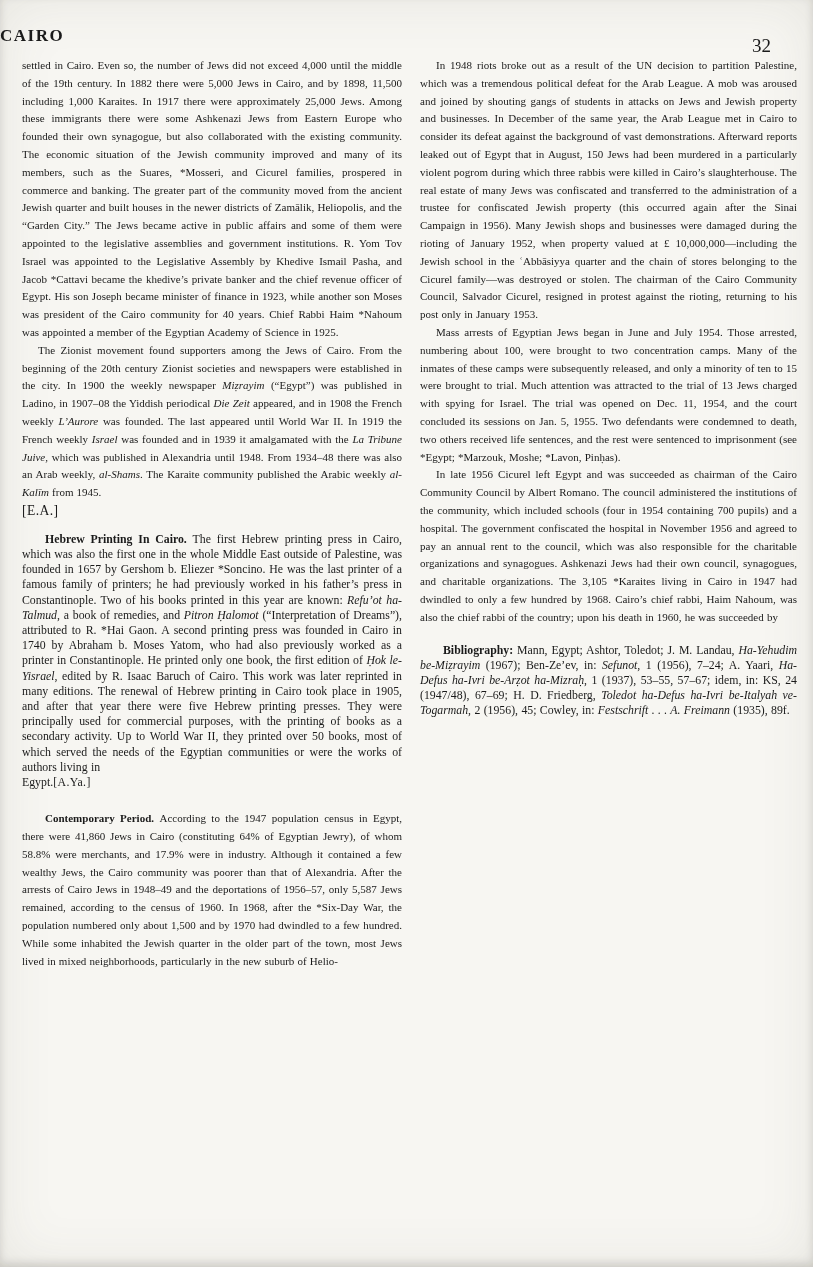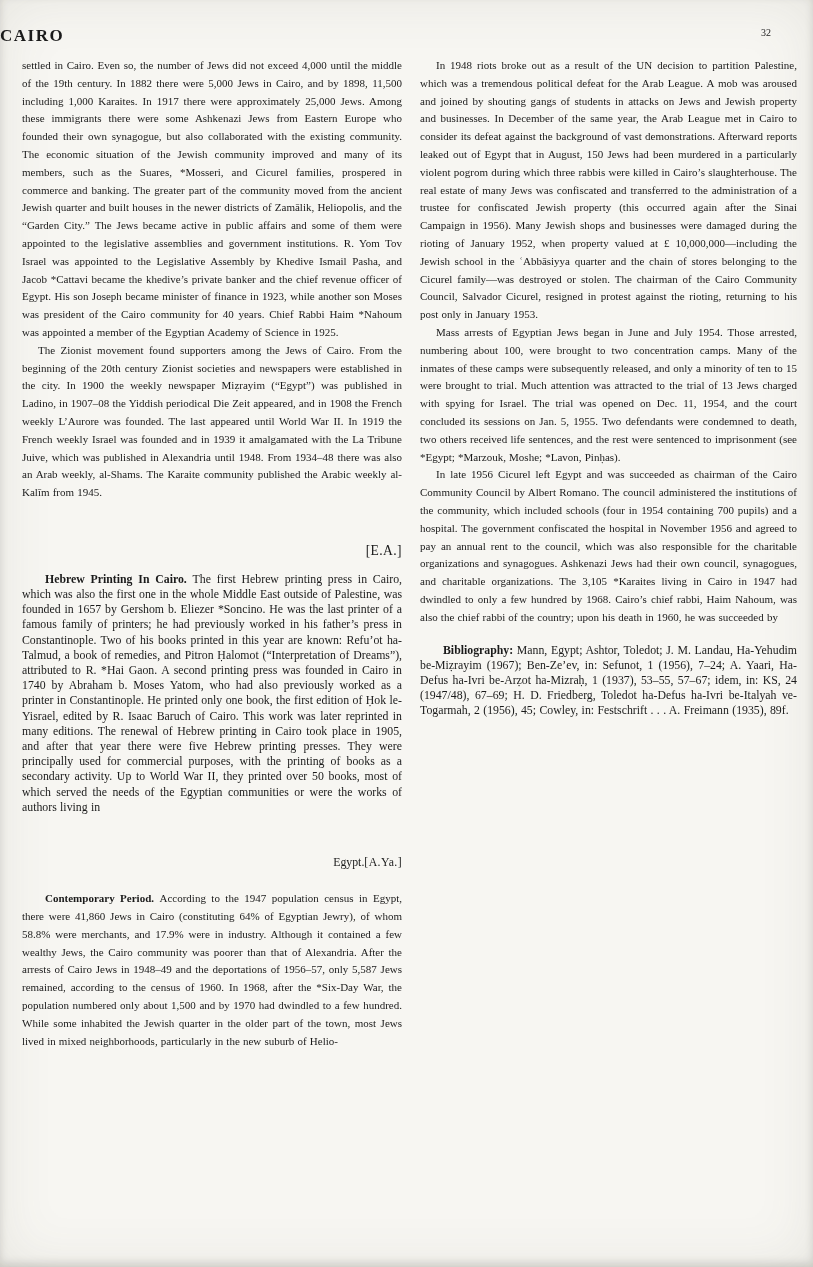"32" .page-number { font-size: 10px -> 19px; top: 1px -> 9px }
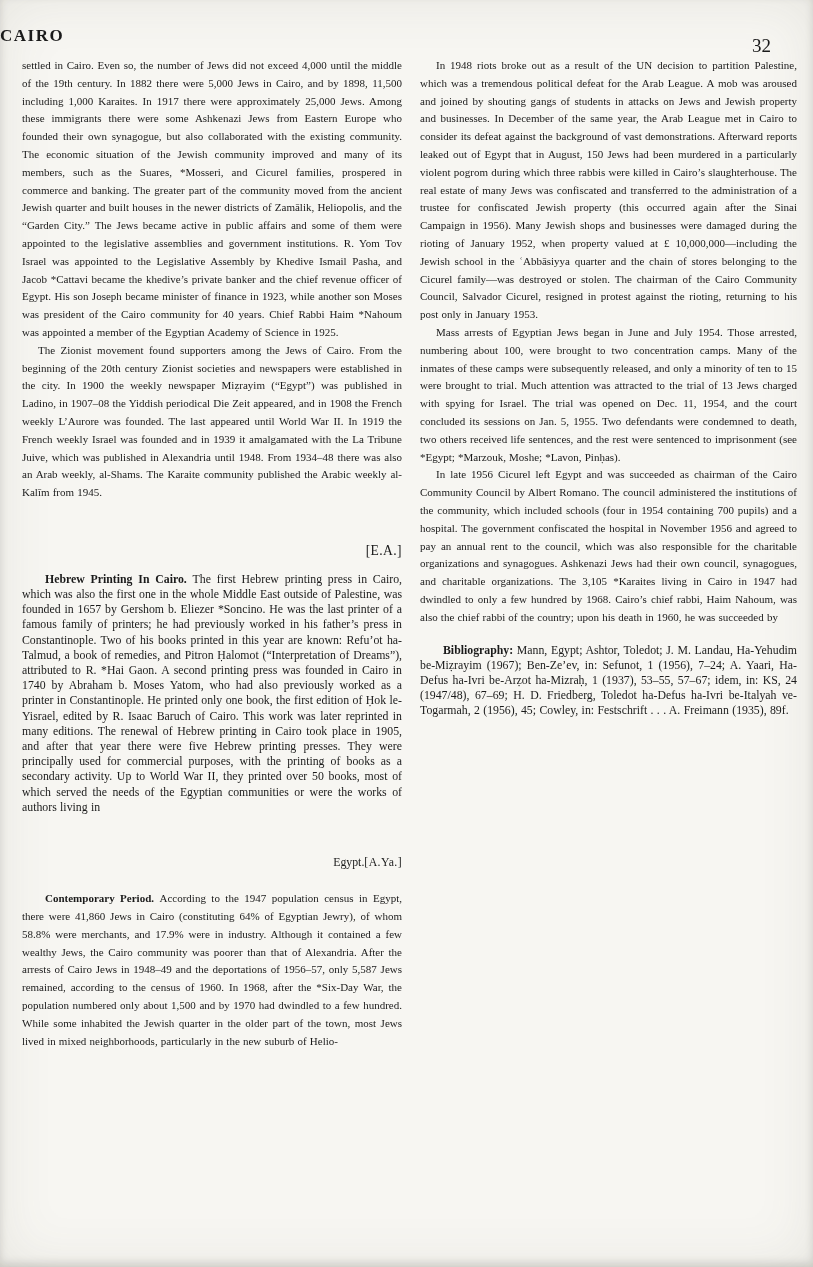"Miẓrayim" .run-i { font-style: none -> italic }
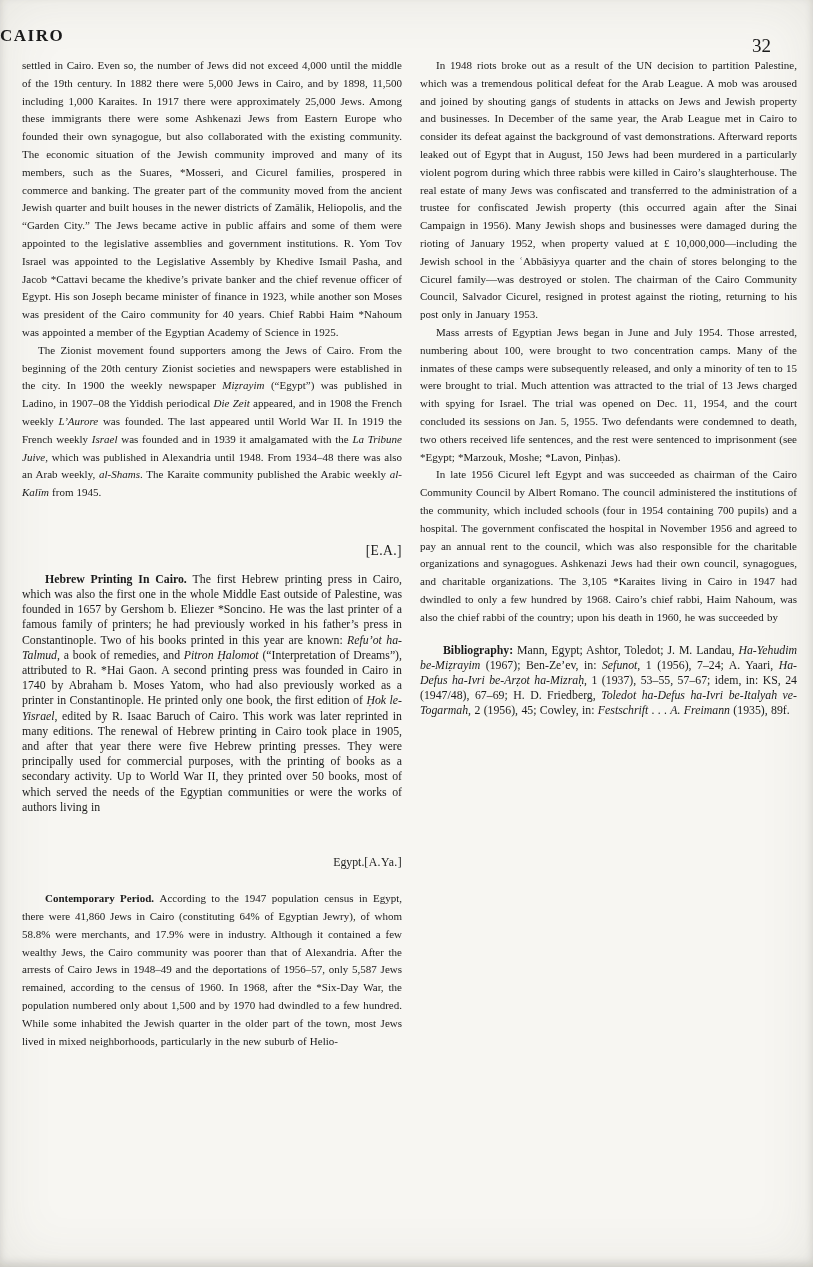"[E.A.]" .tail { justify-content: flex-end -> flex-start; margin-top: 40px -> none }
